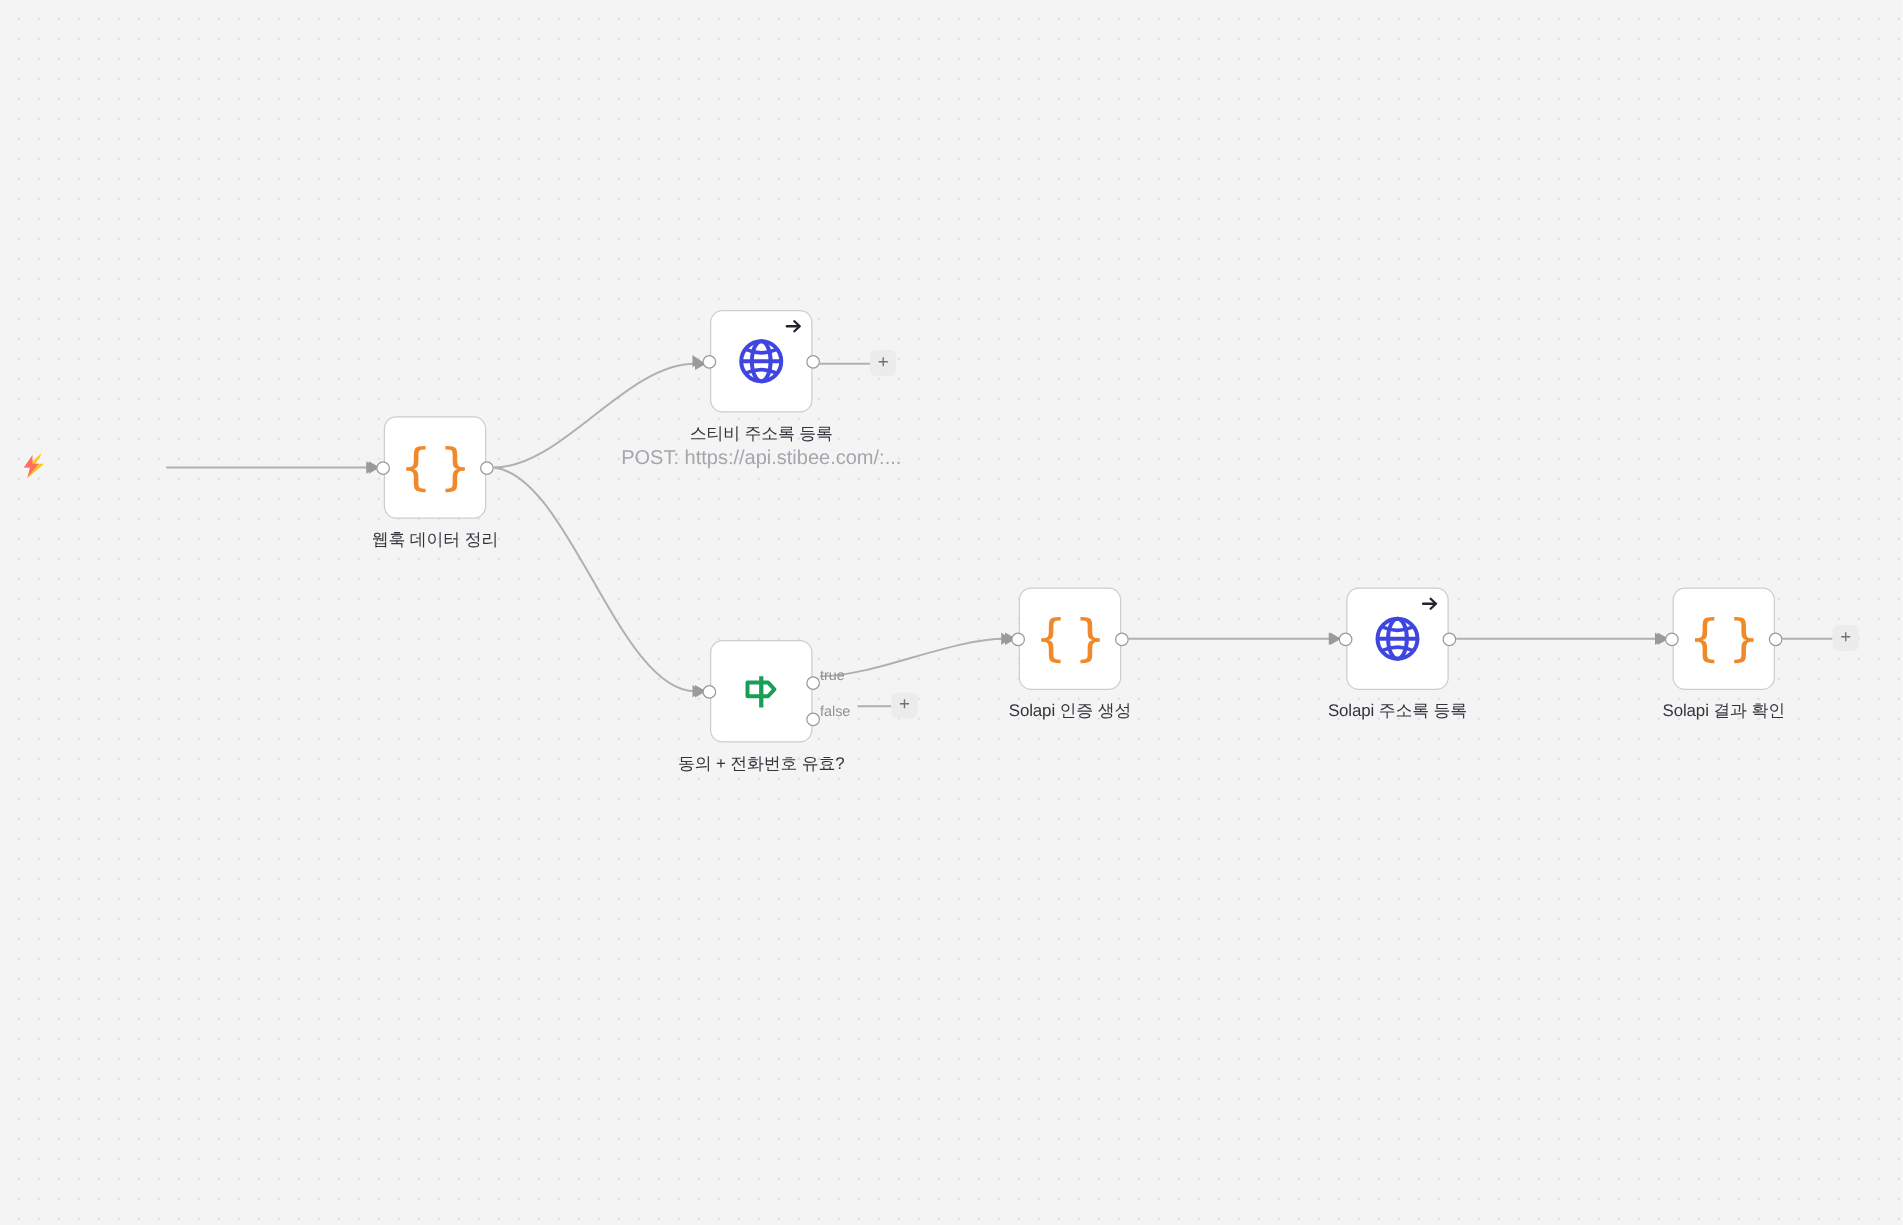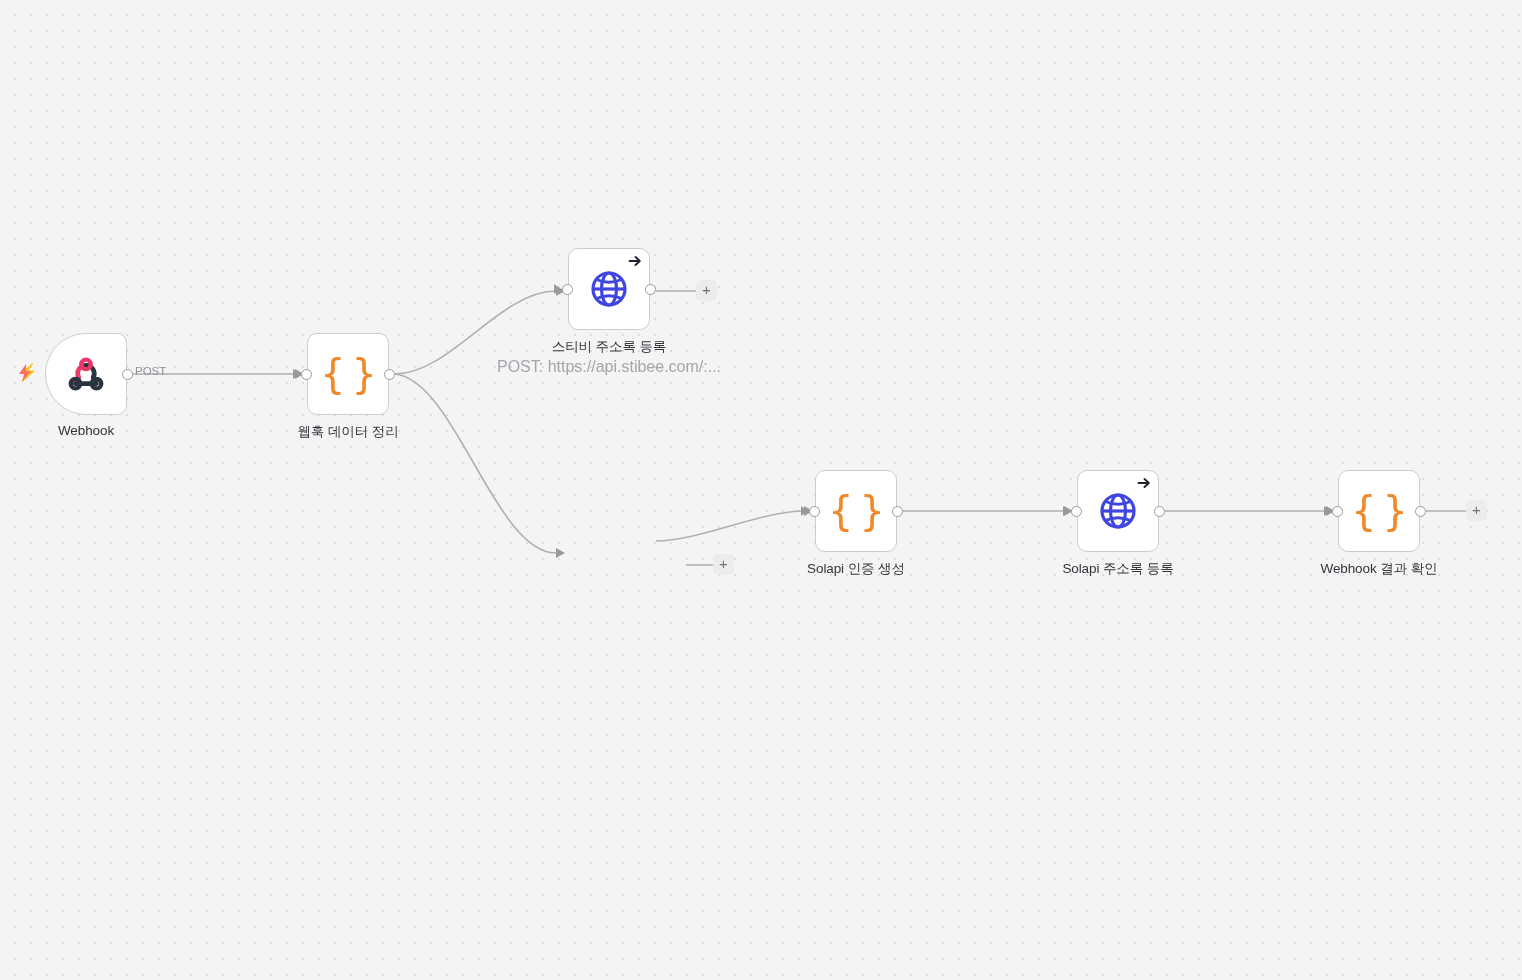"POST" div.node { html: <div> <div> <svg> <g> <path></path> <path></path> <path></path> <path></path> <path></path> </g> <circle></circle> <circle></circle> <circle></circle> </svg> </div> <div></div> <div>POST</div> <div>Webhook</div> </div> -> none }
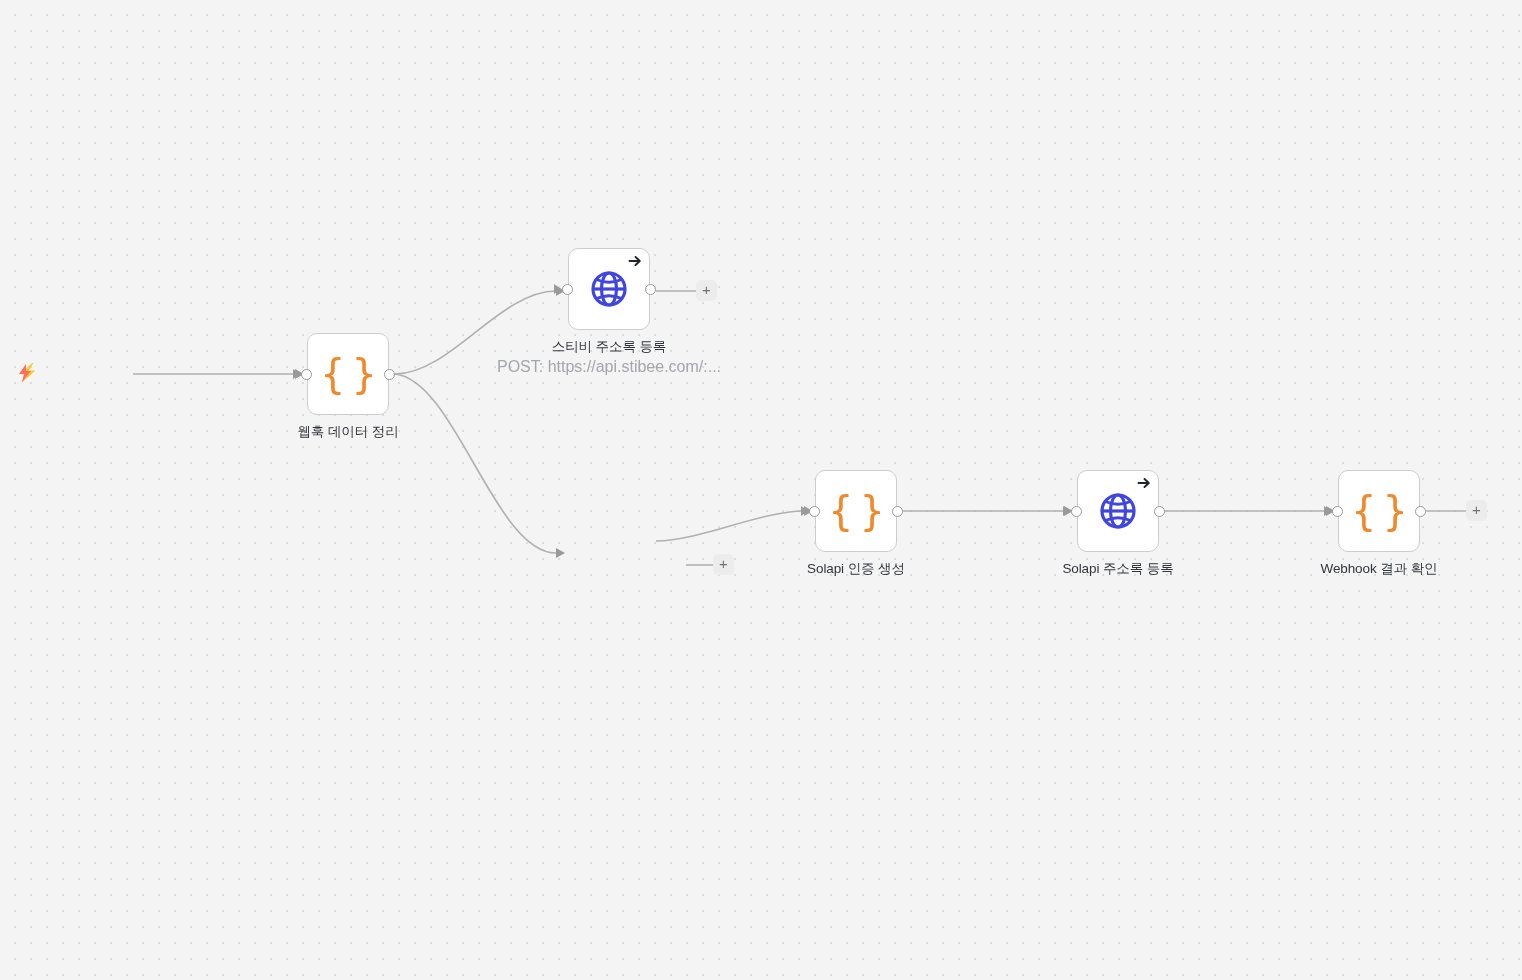"true" div.node { html: none -> <div> <div> <svg> <line></line> <path></path> </svg> </div> <div></div> <div></div> <div></div> <div></div> <div>true</div> <div>false</div> <div>동의 + 전화번호 유효?</div> </div> }
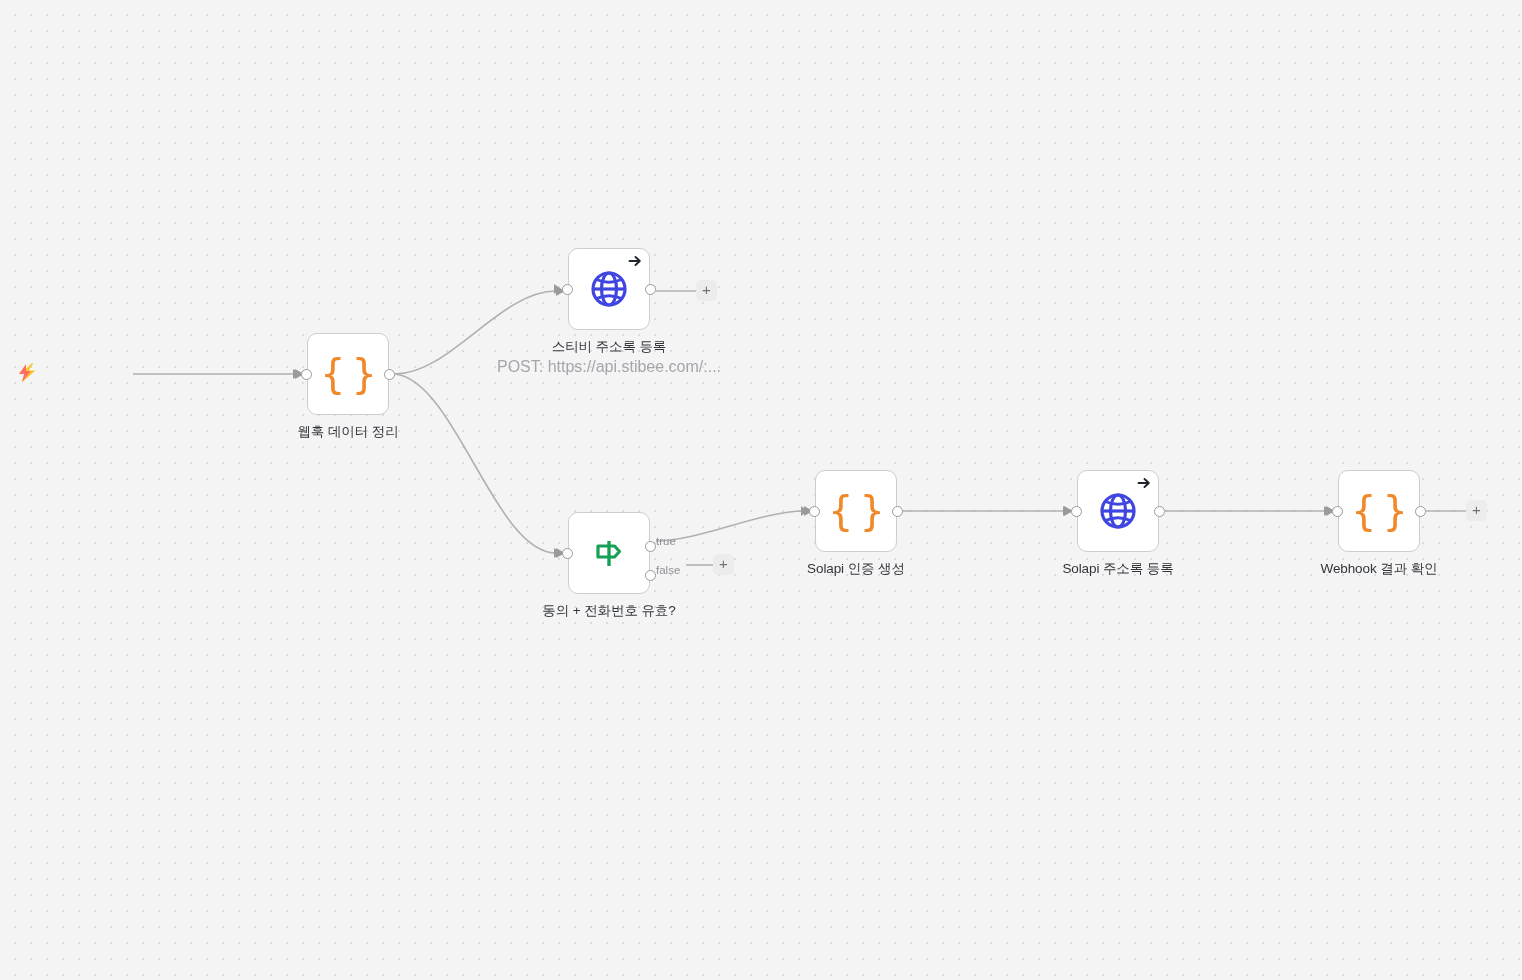"Webhook 결과 확인" div.node-label { text: Webhook -> Solapi }
